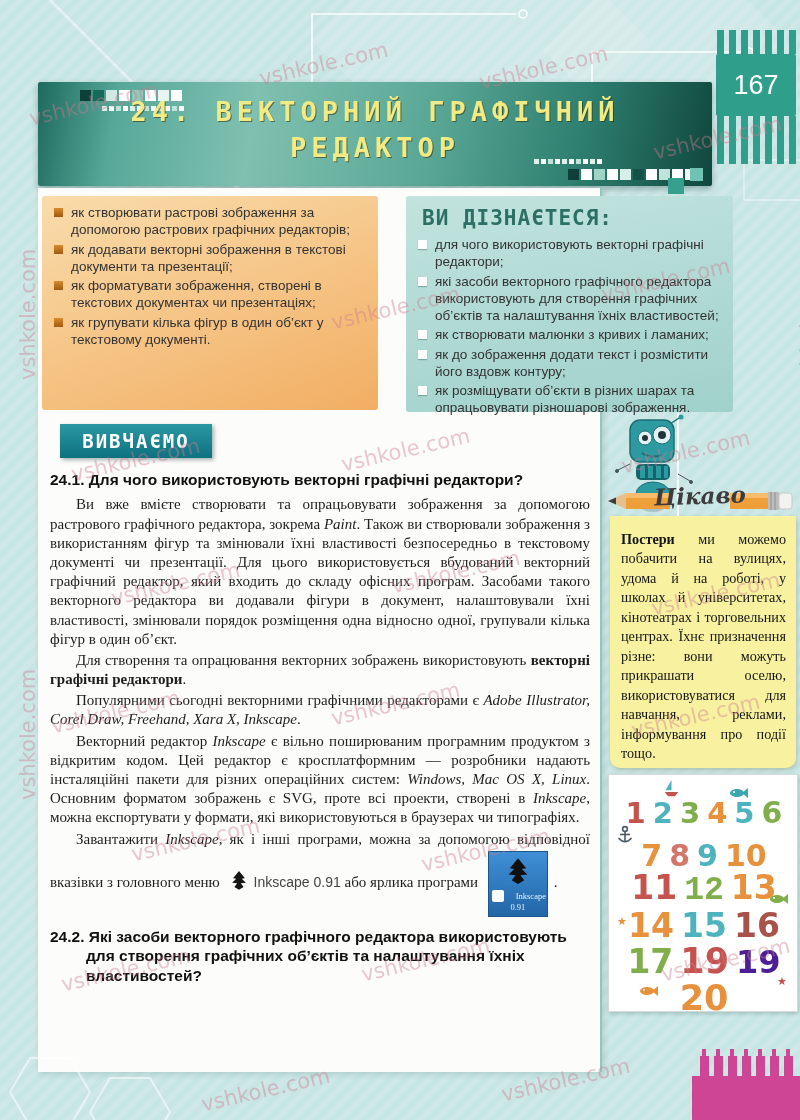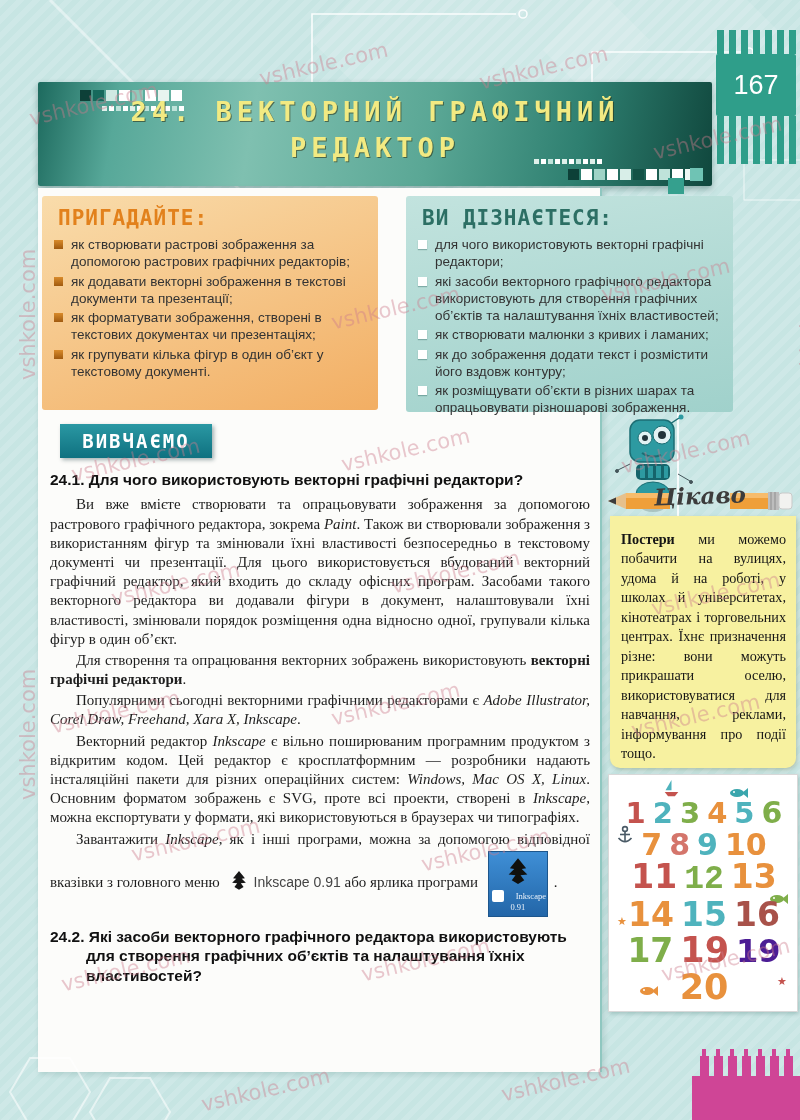"ПРИГАДАЙТЕ:" h2 { html: <h2>ПРИГАДАЙТЕ:</h2> -> none }
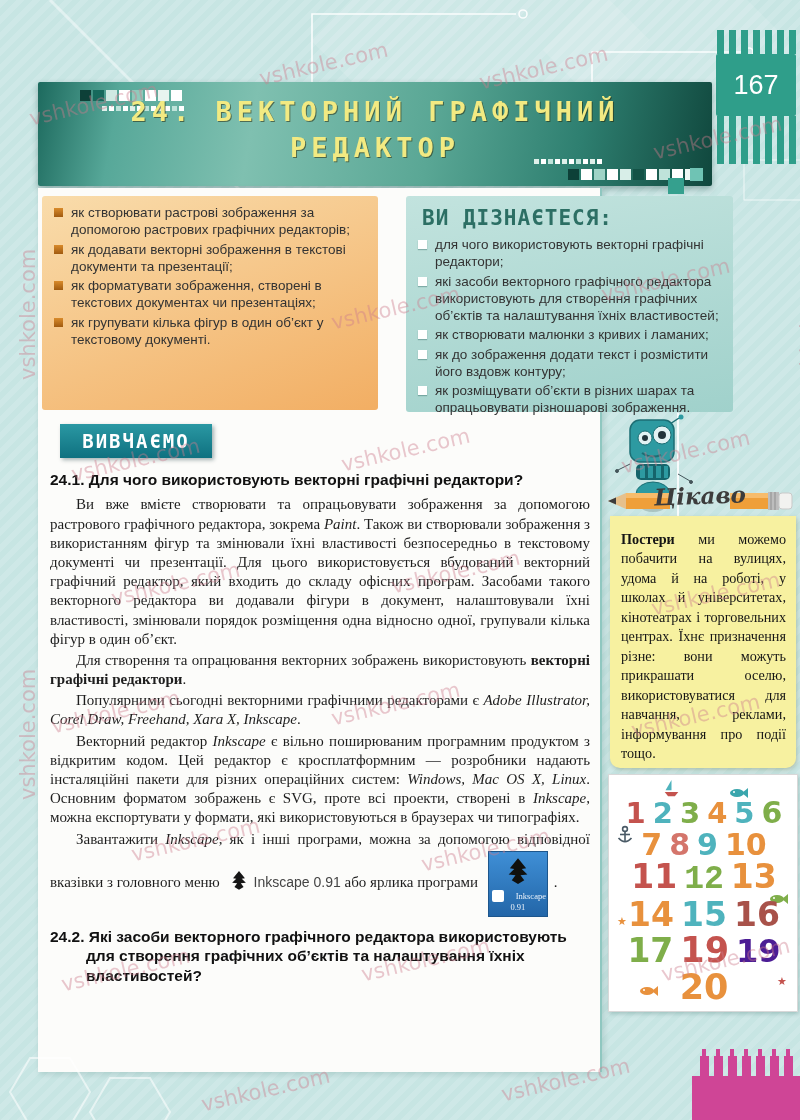"10" span { margin-top: none -> 11px }
